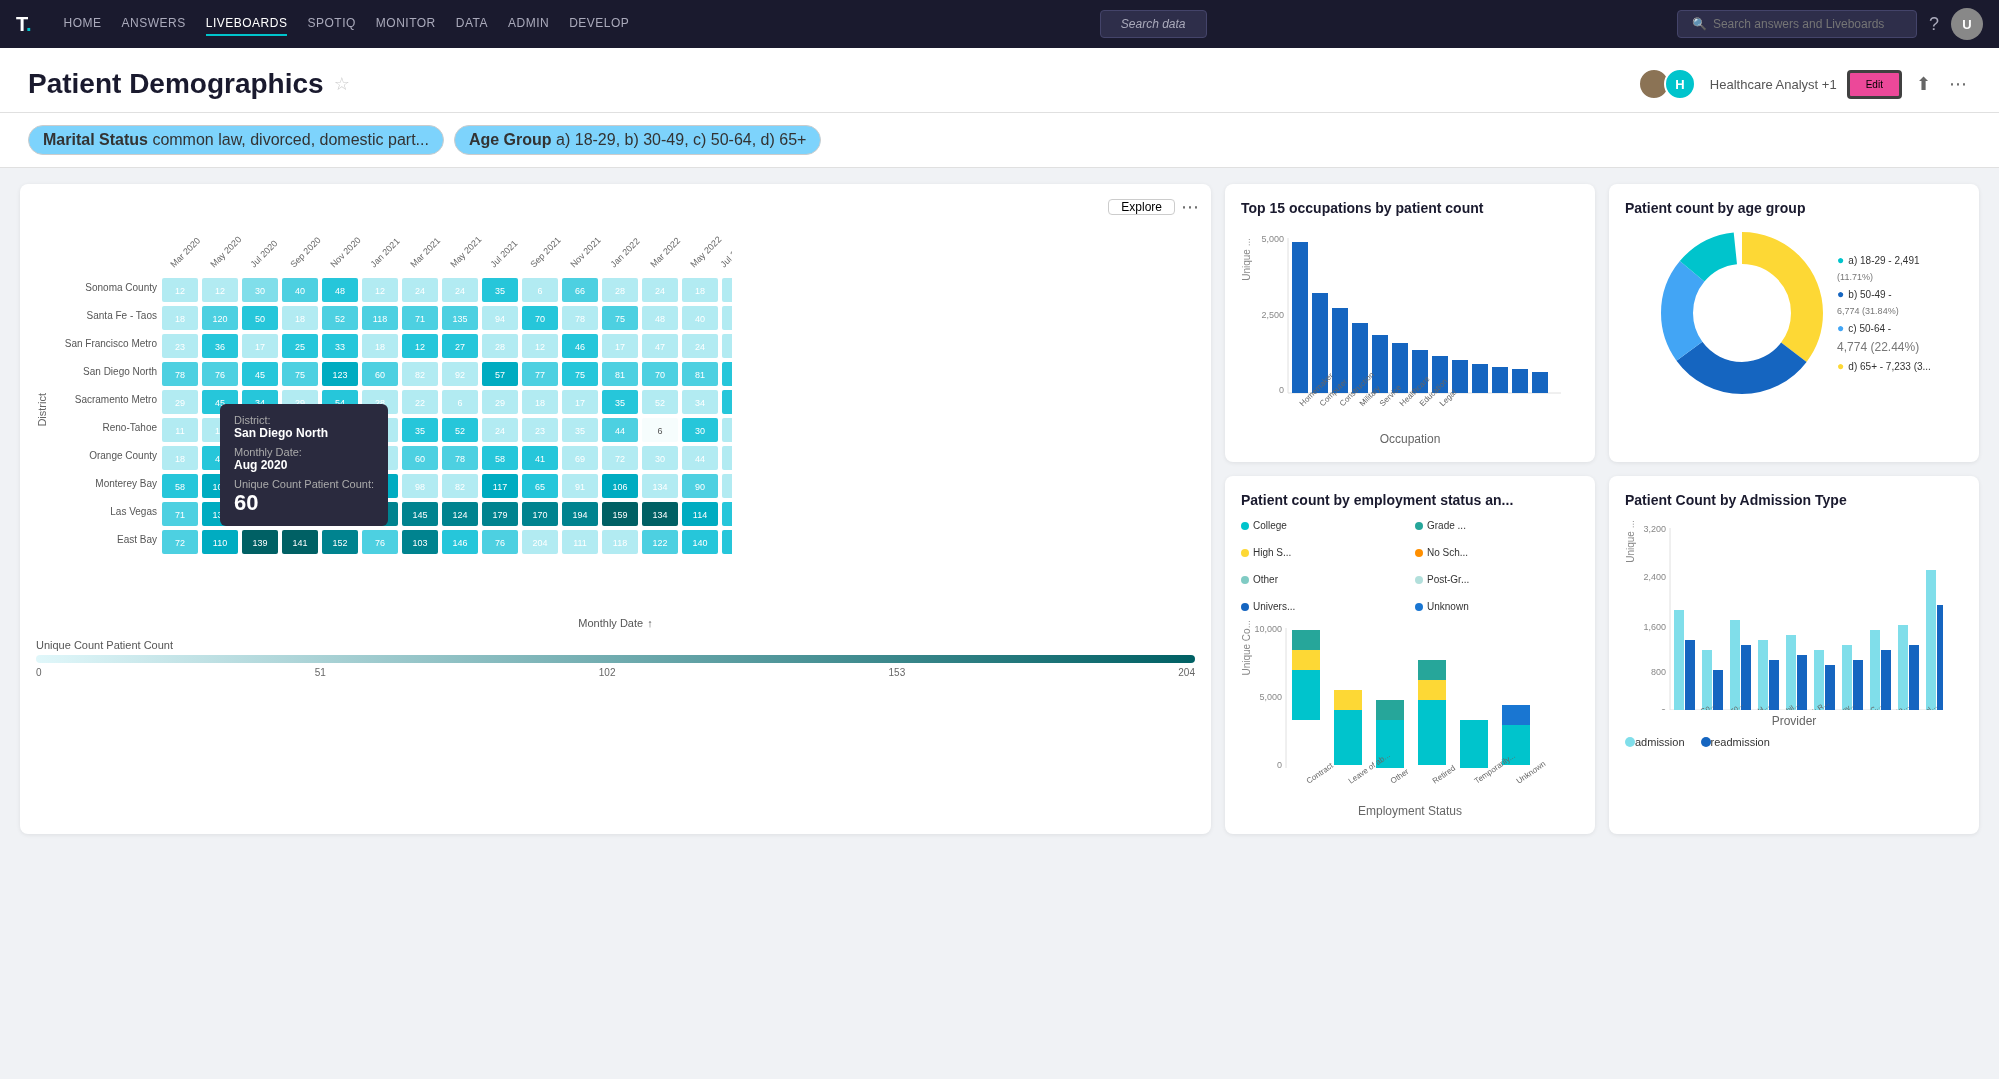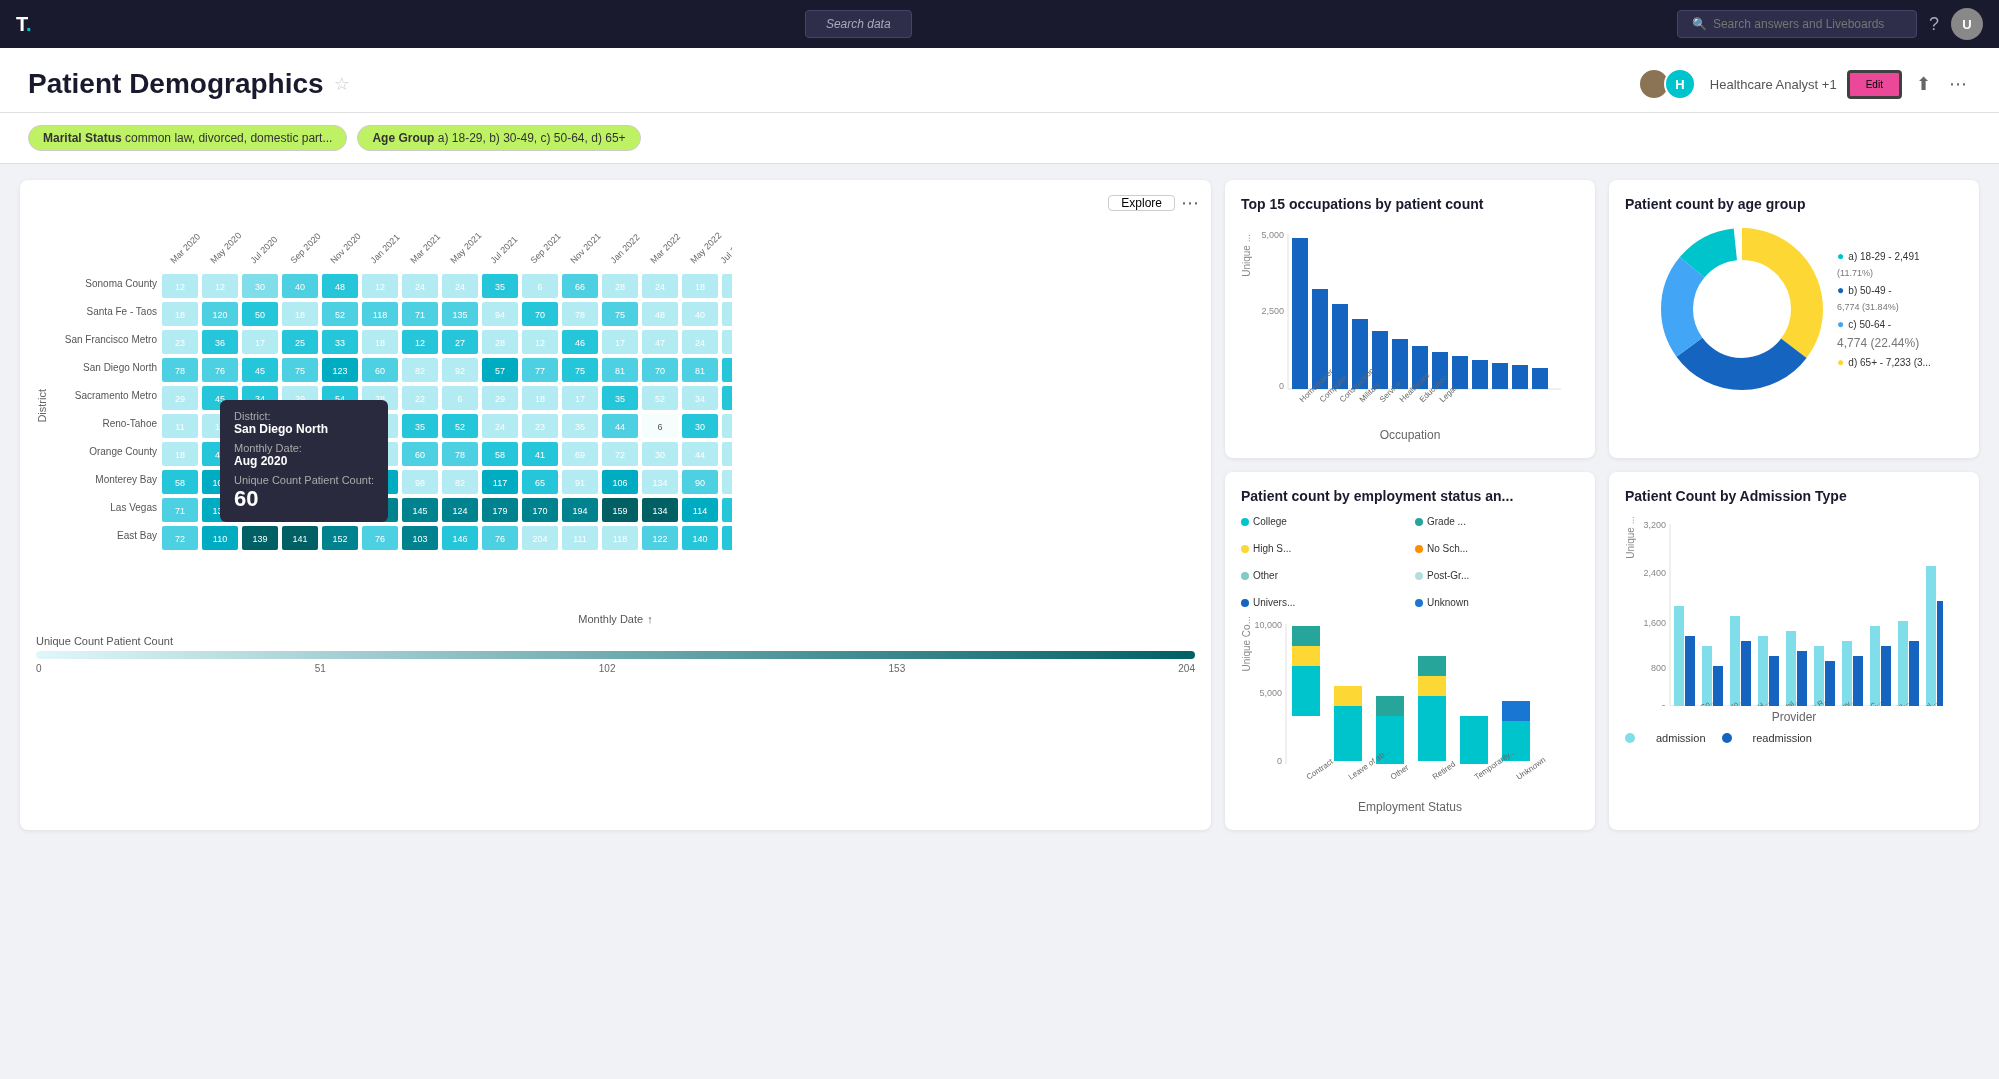"HOME" div.nav-links { html: none -> <div> <a>HOME</a> <a>ANSWERS</a> <a>LIVEBOARDS</a> <a>SPOTIQ</a> <a>MONITOR</a> <a>DATA</a> <a>ADMIN</a> <a>DEVELOP</a> </div> }
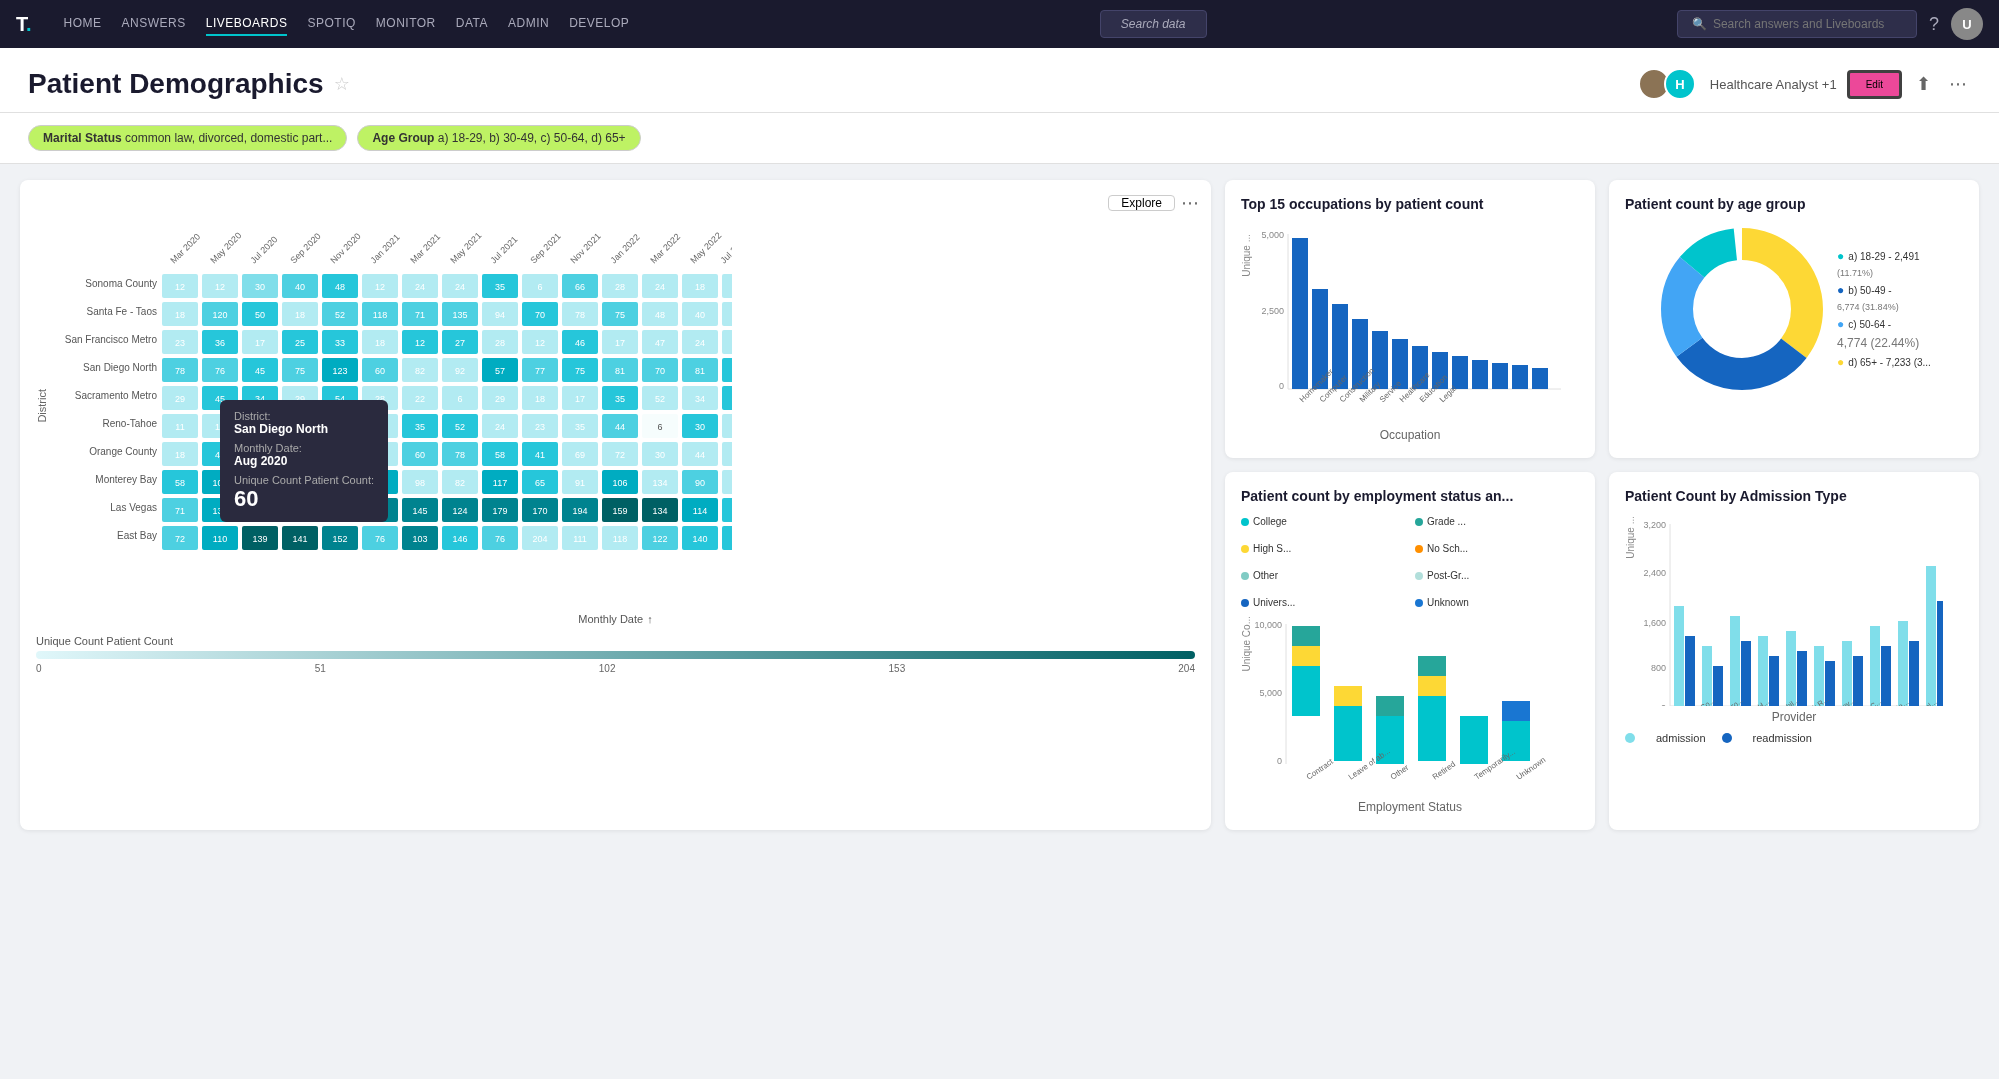"Marital Status common law, divorced," .filter-chip { background: #bef264 -> #7dd3fc; font-size: 12px -> 16px }
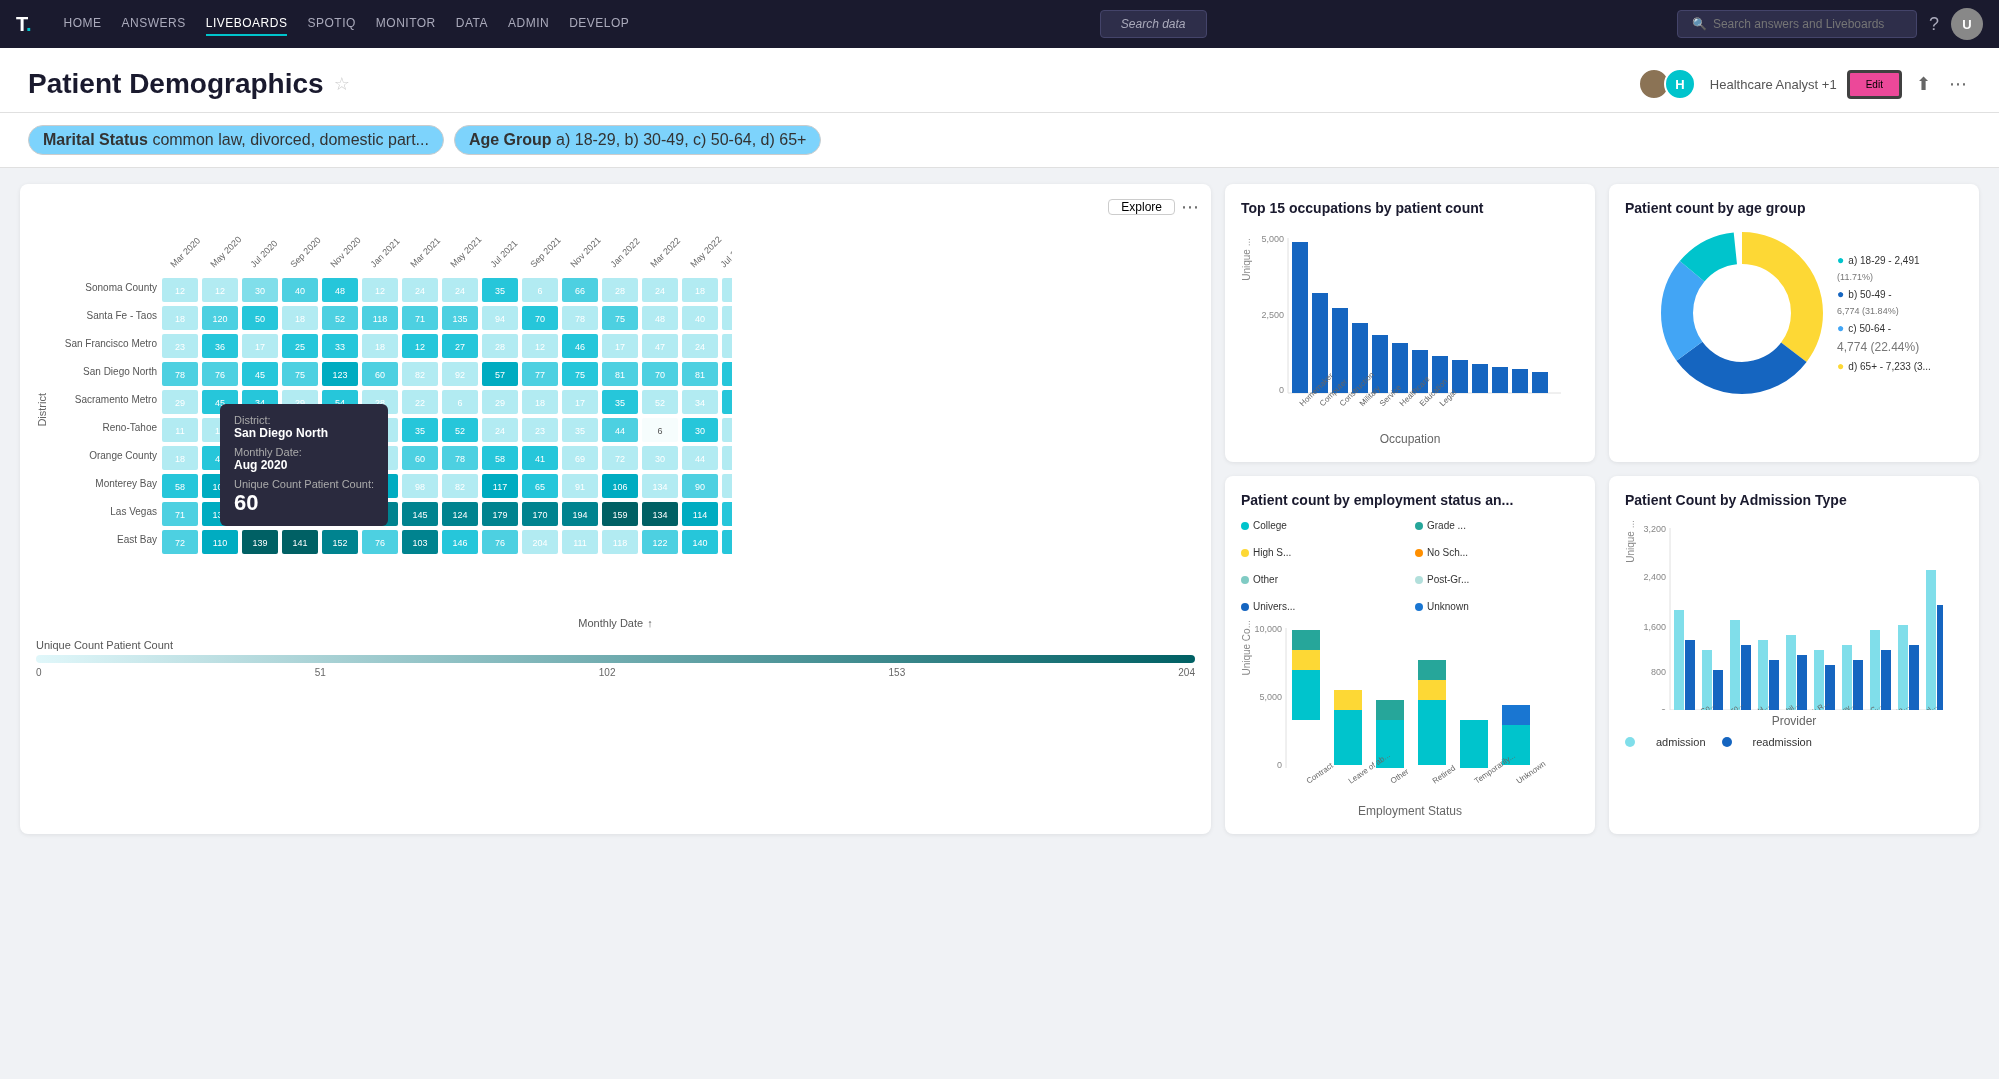"admission" .adm-legend-item { gap: 21px -> 0 }
